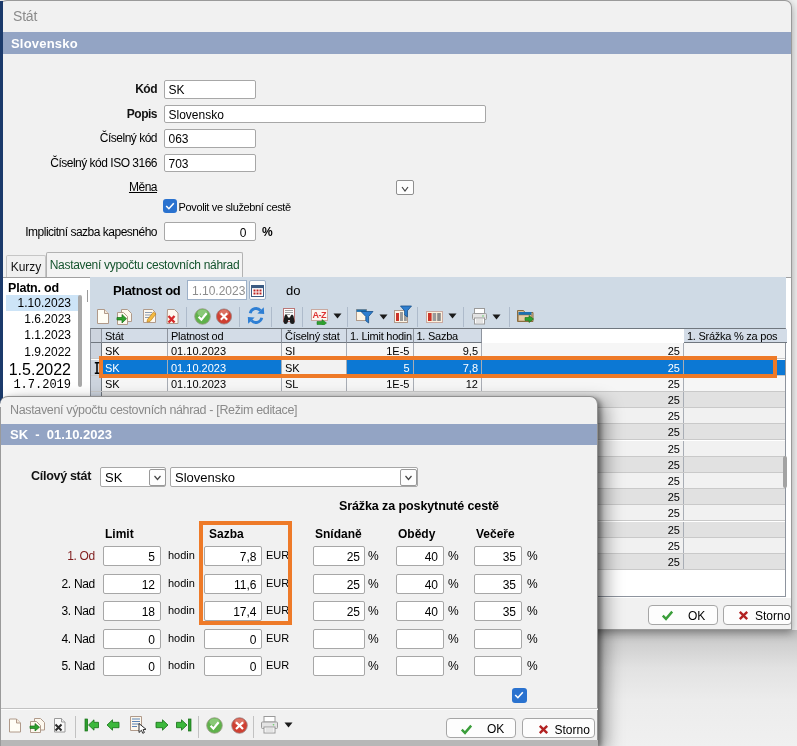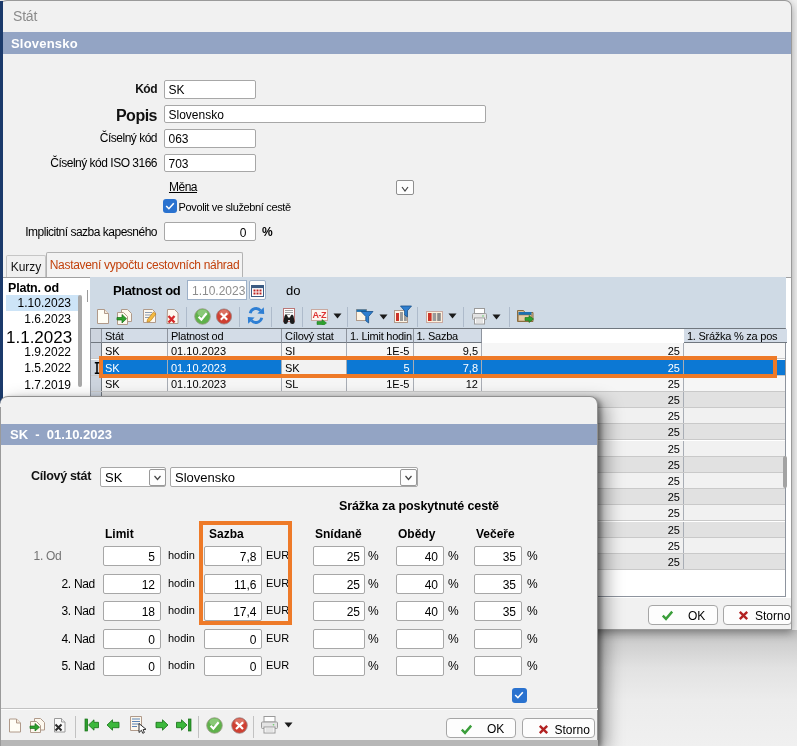"Popis" div.lab { font-size: 16px -> 12px }
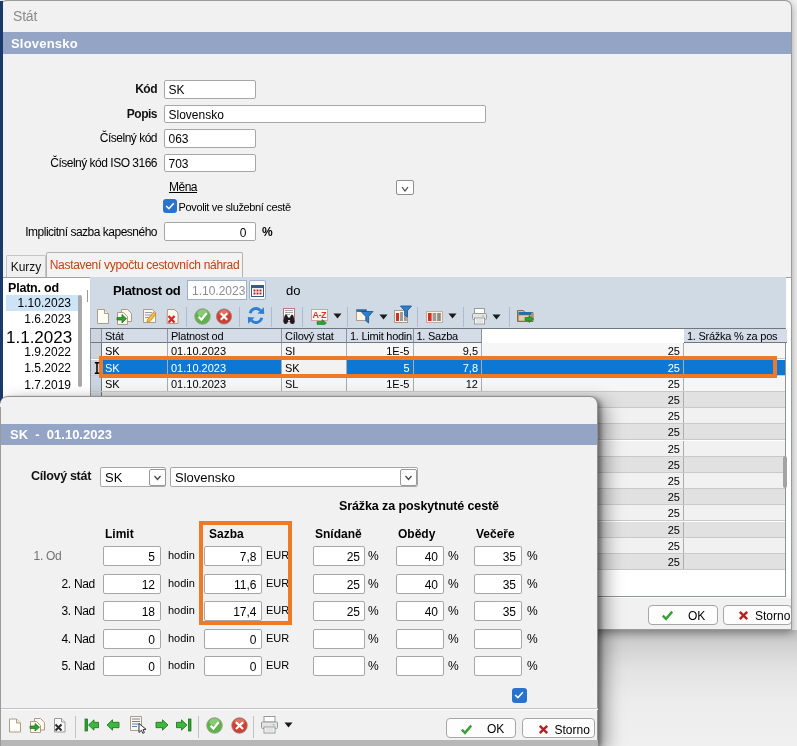"Měna" div.lab { margin-left: 40px -> none }
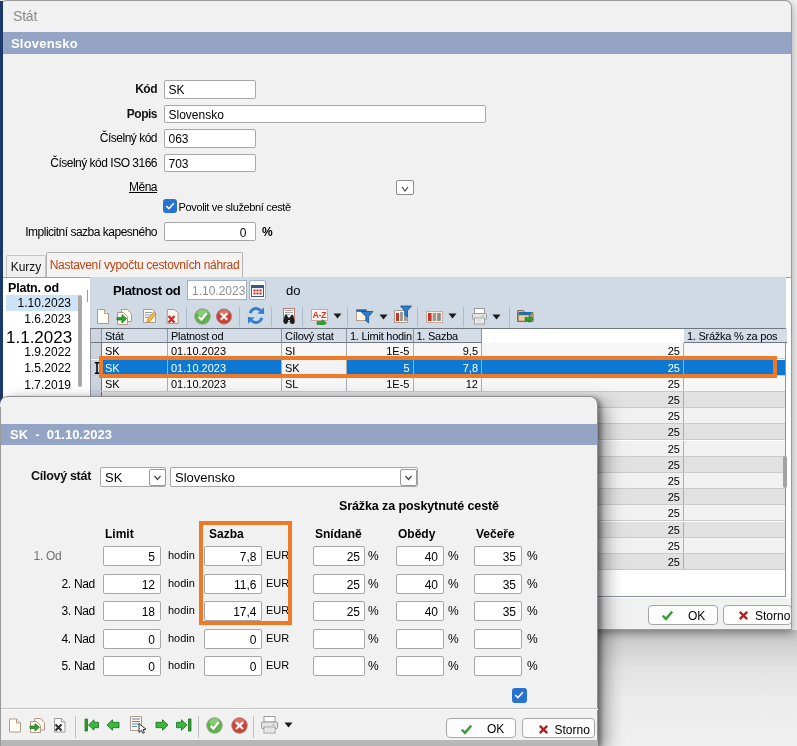"Nastavení vypočtu cestovních náhrad" div.abs { color: #c2410c -> #14532d }
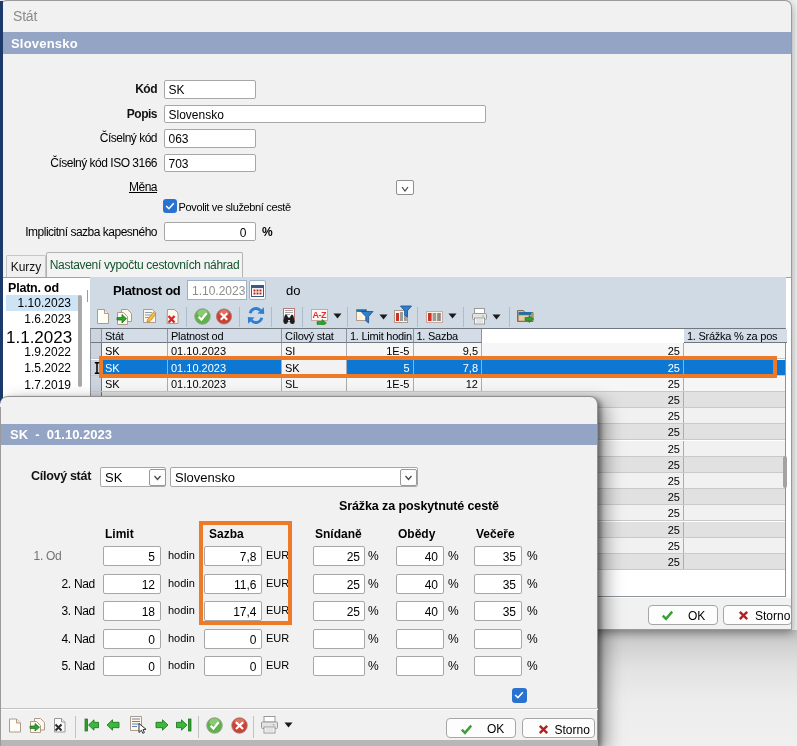"1.1.2023" div.abs { font-size: 17px -> 12px }
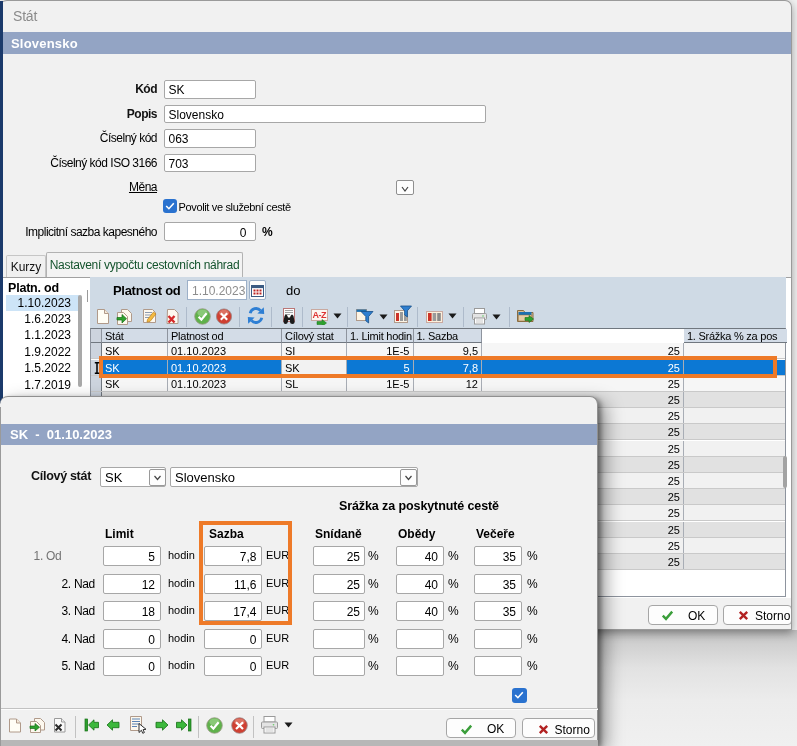"Cílový stat" div.hc { text: Cílový -> Číselný }
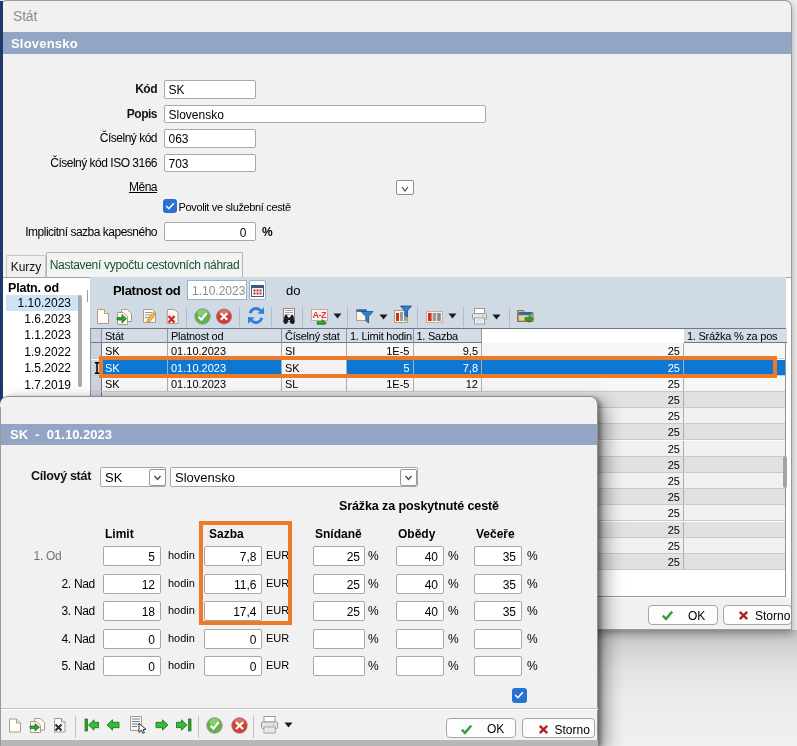"1.5.2022" div.abs { font-size: 12px -> 16px }
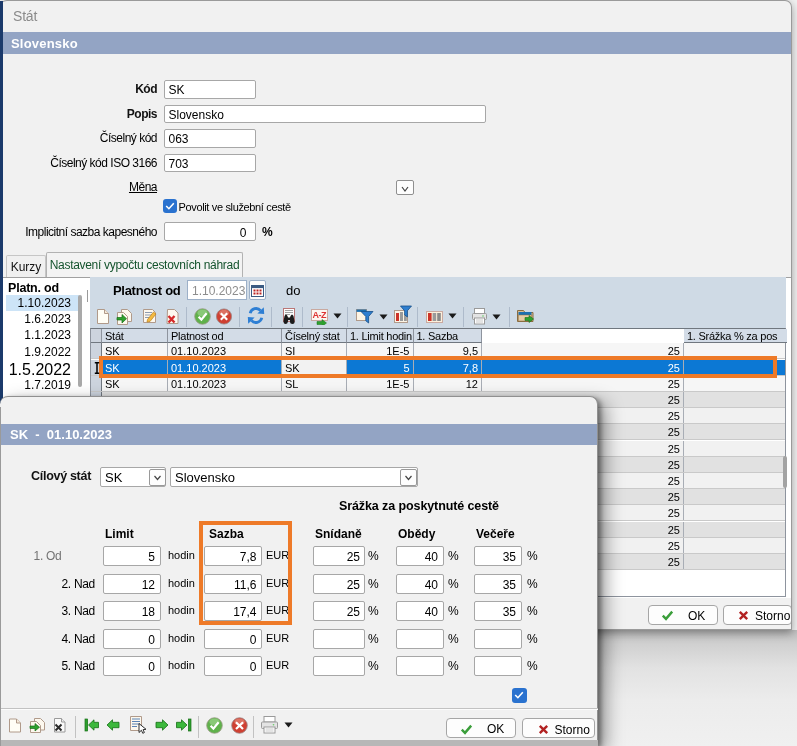"1.7.2019" div.abs { font-family: none -> Liberation Mono, monospace }
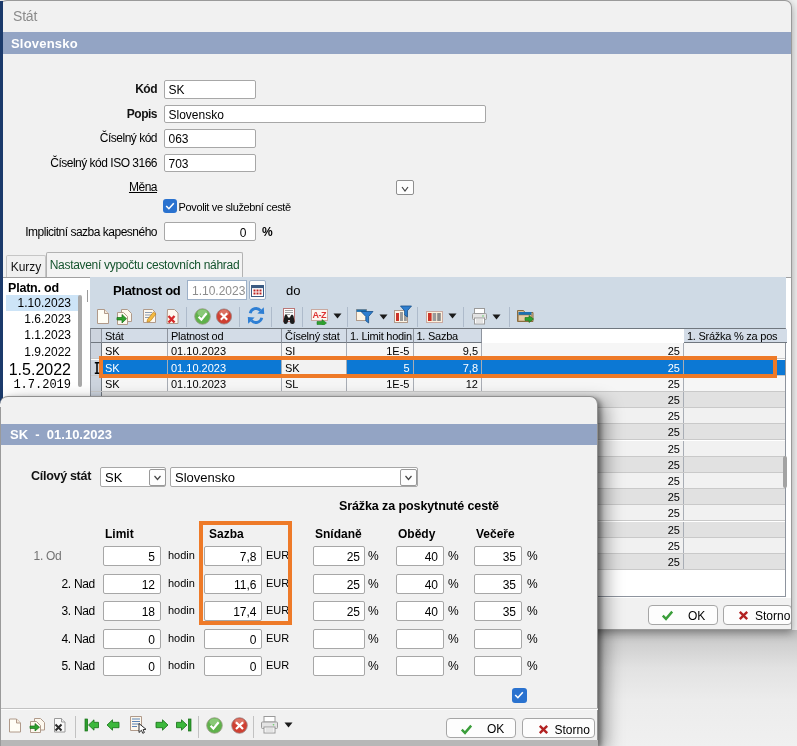"Nastavení výpočtu cestovních náhrad -" div.abs { html: none -> <div>Nastavení výpočtu cestovních náhrad - [Režim editace]</div> }
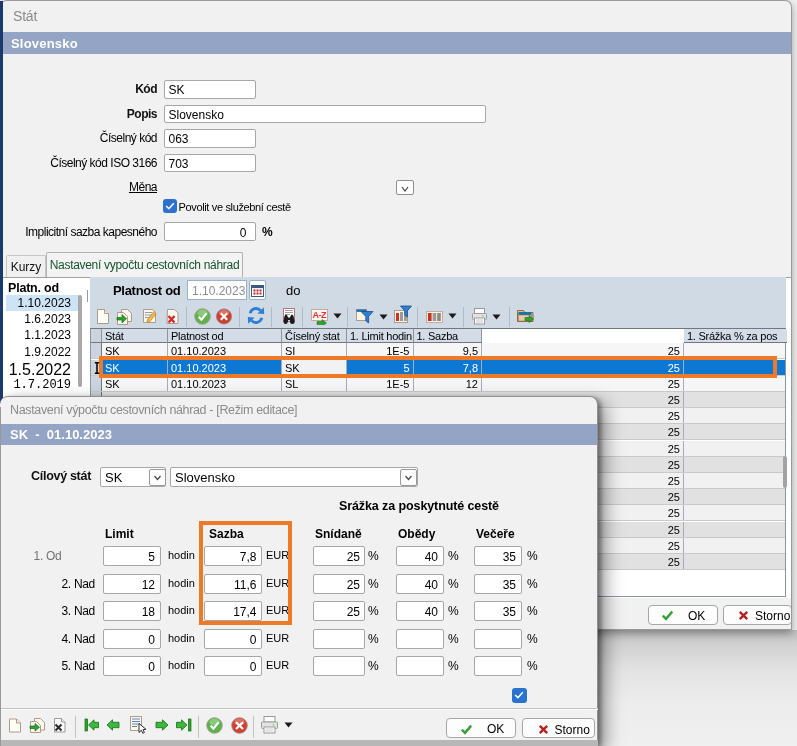"1. Od" div.lab { color: #737373 -> #7f1d1d; text-align: center -> none }
